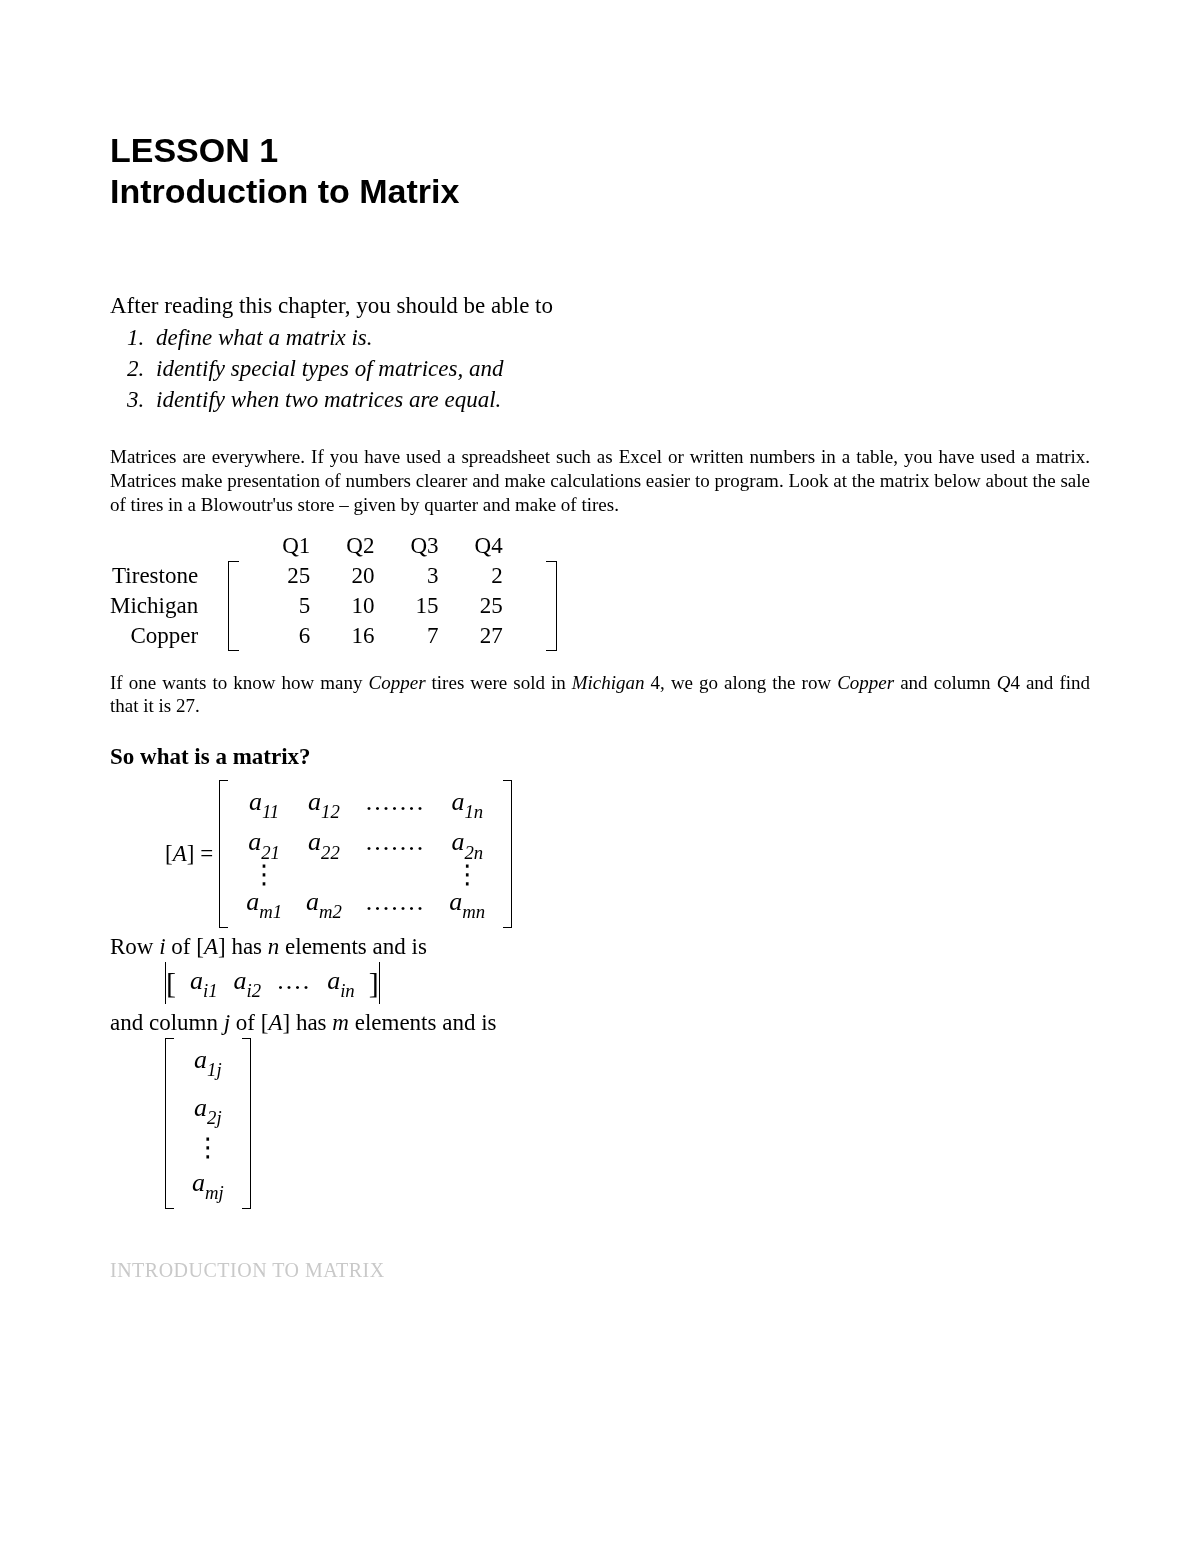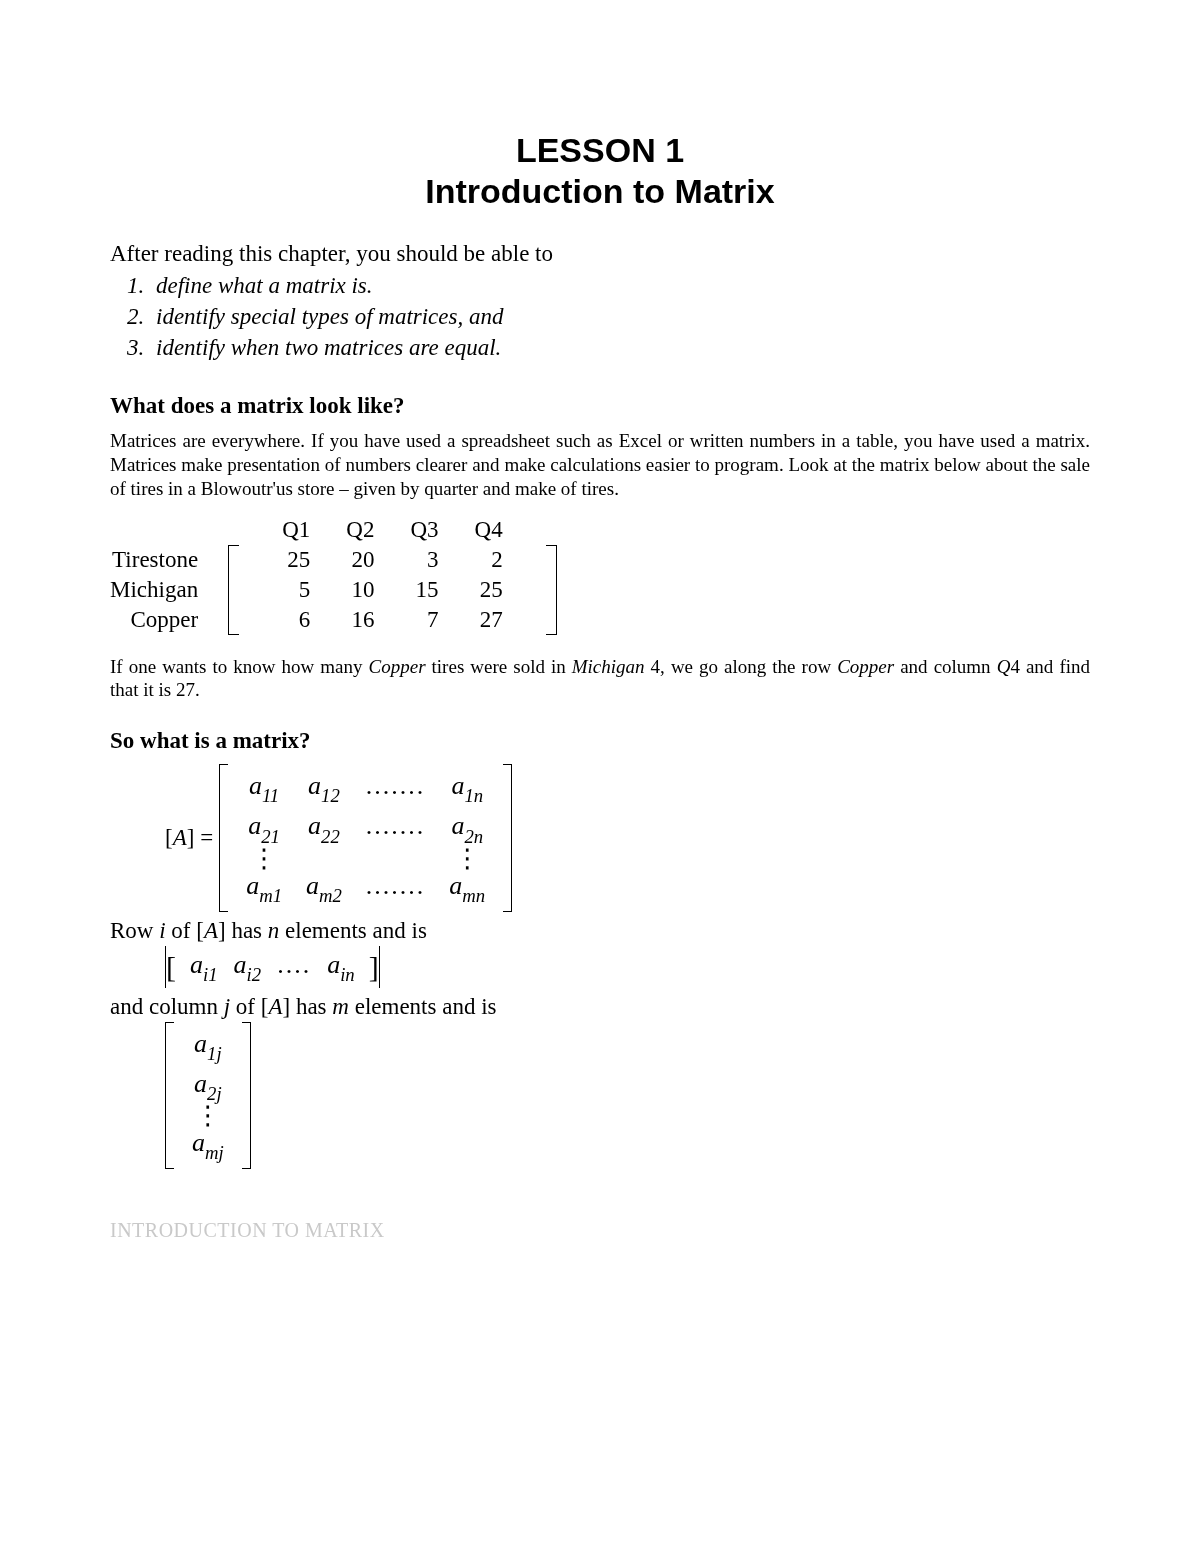"LESSON 1" .title-block { margin-bottom: 28px -> 80px; text-align: center -> none }
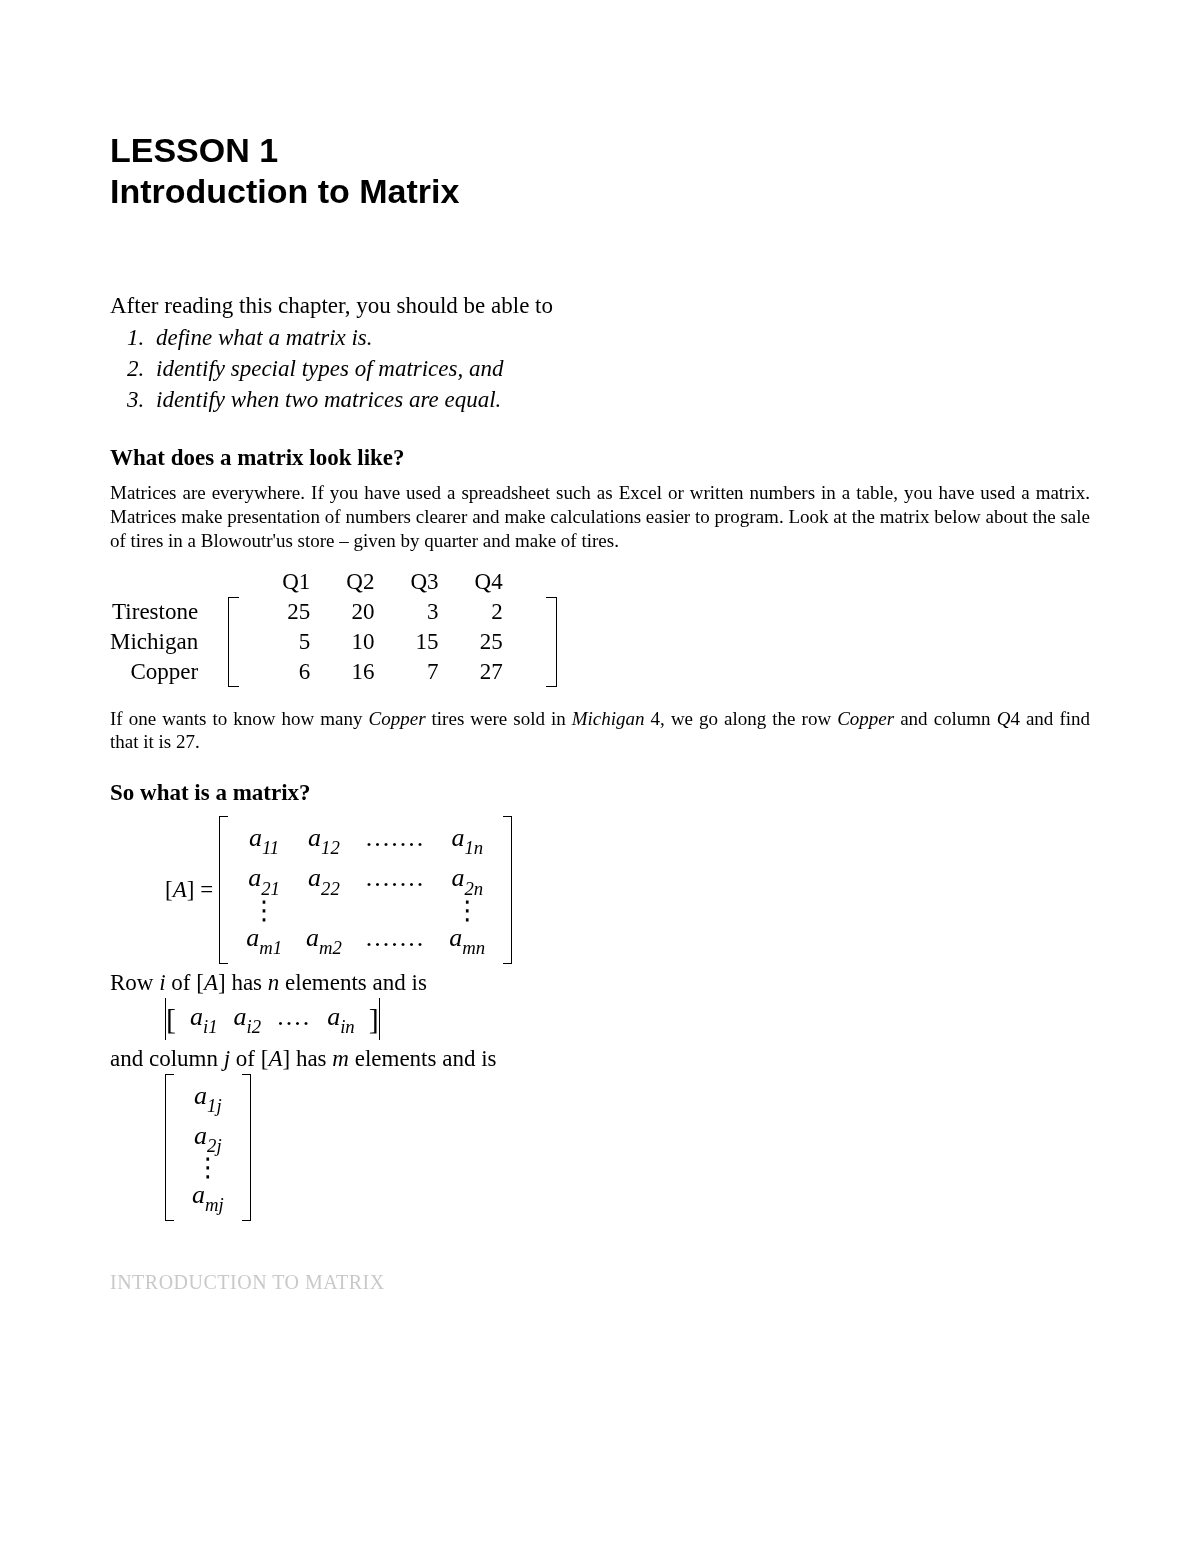"What does a matrix look" div.section-head { html: <div>What does a matrix look like?</div> -> none }
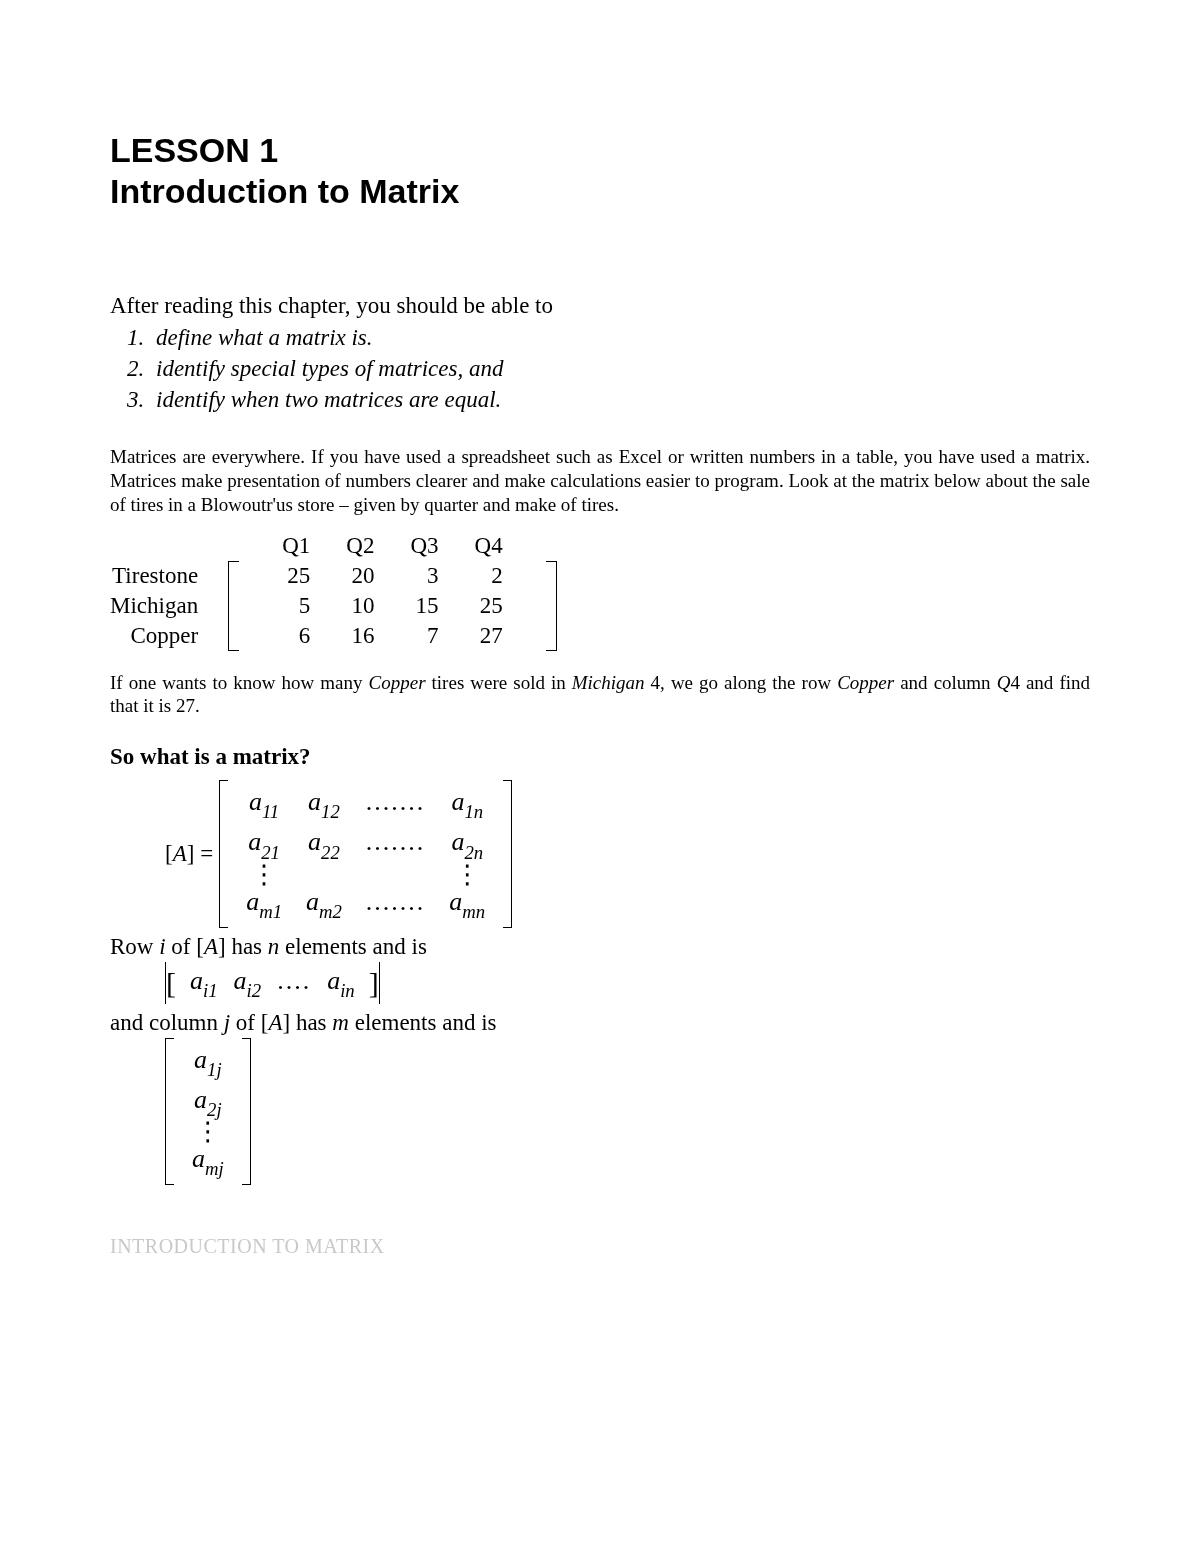"a1j" .grid-nx1 { gap: none -> 8px }
